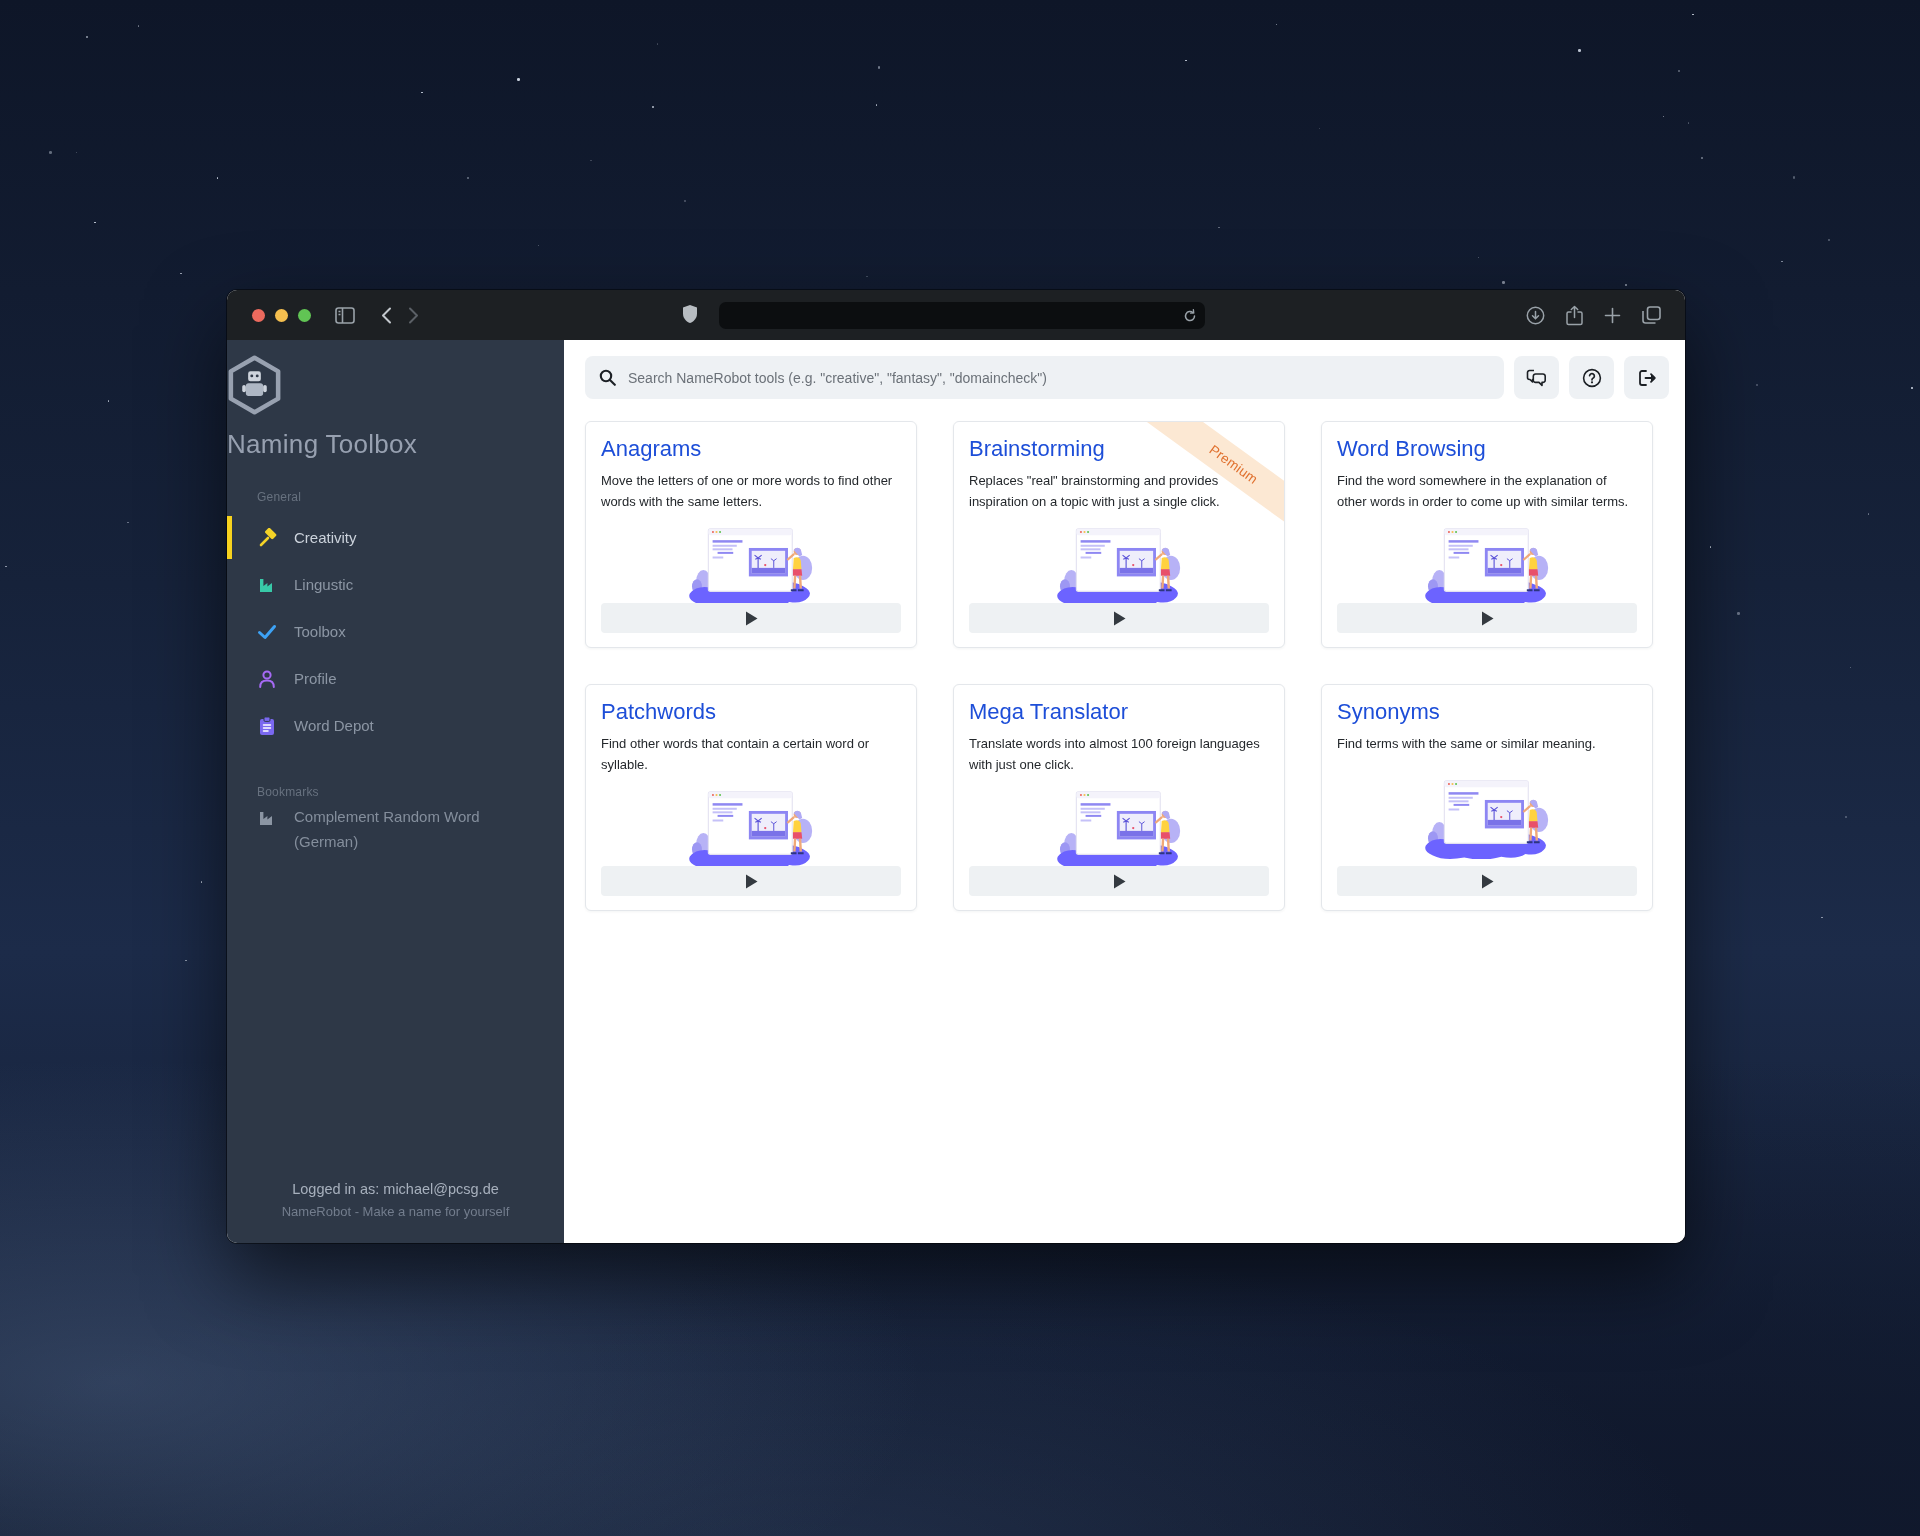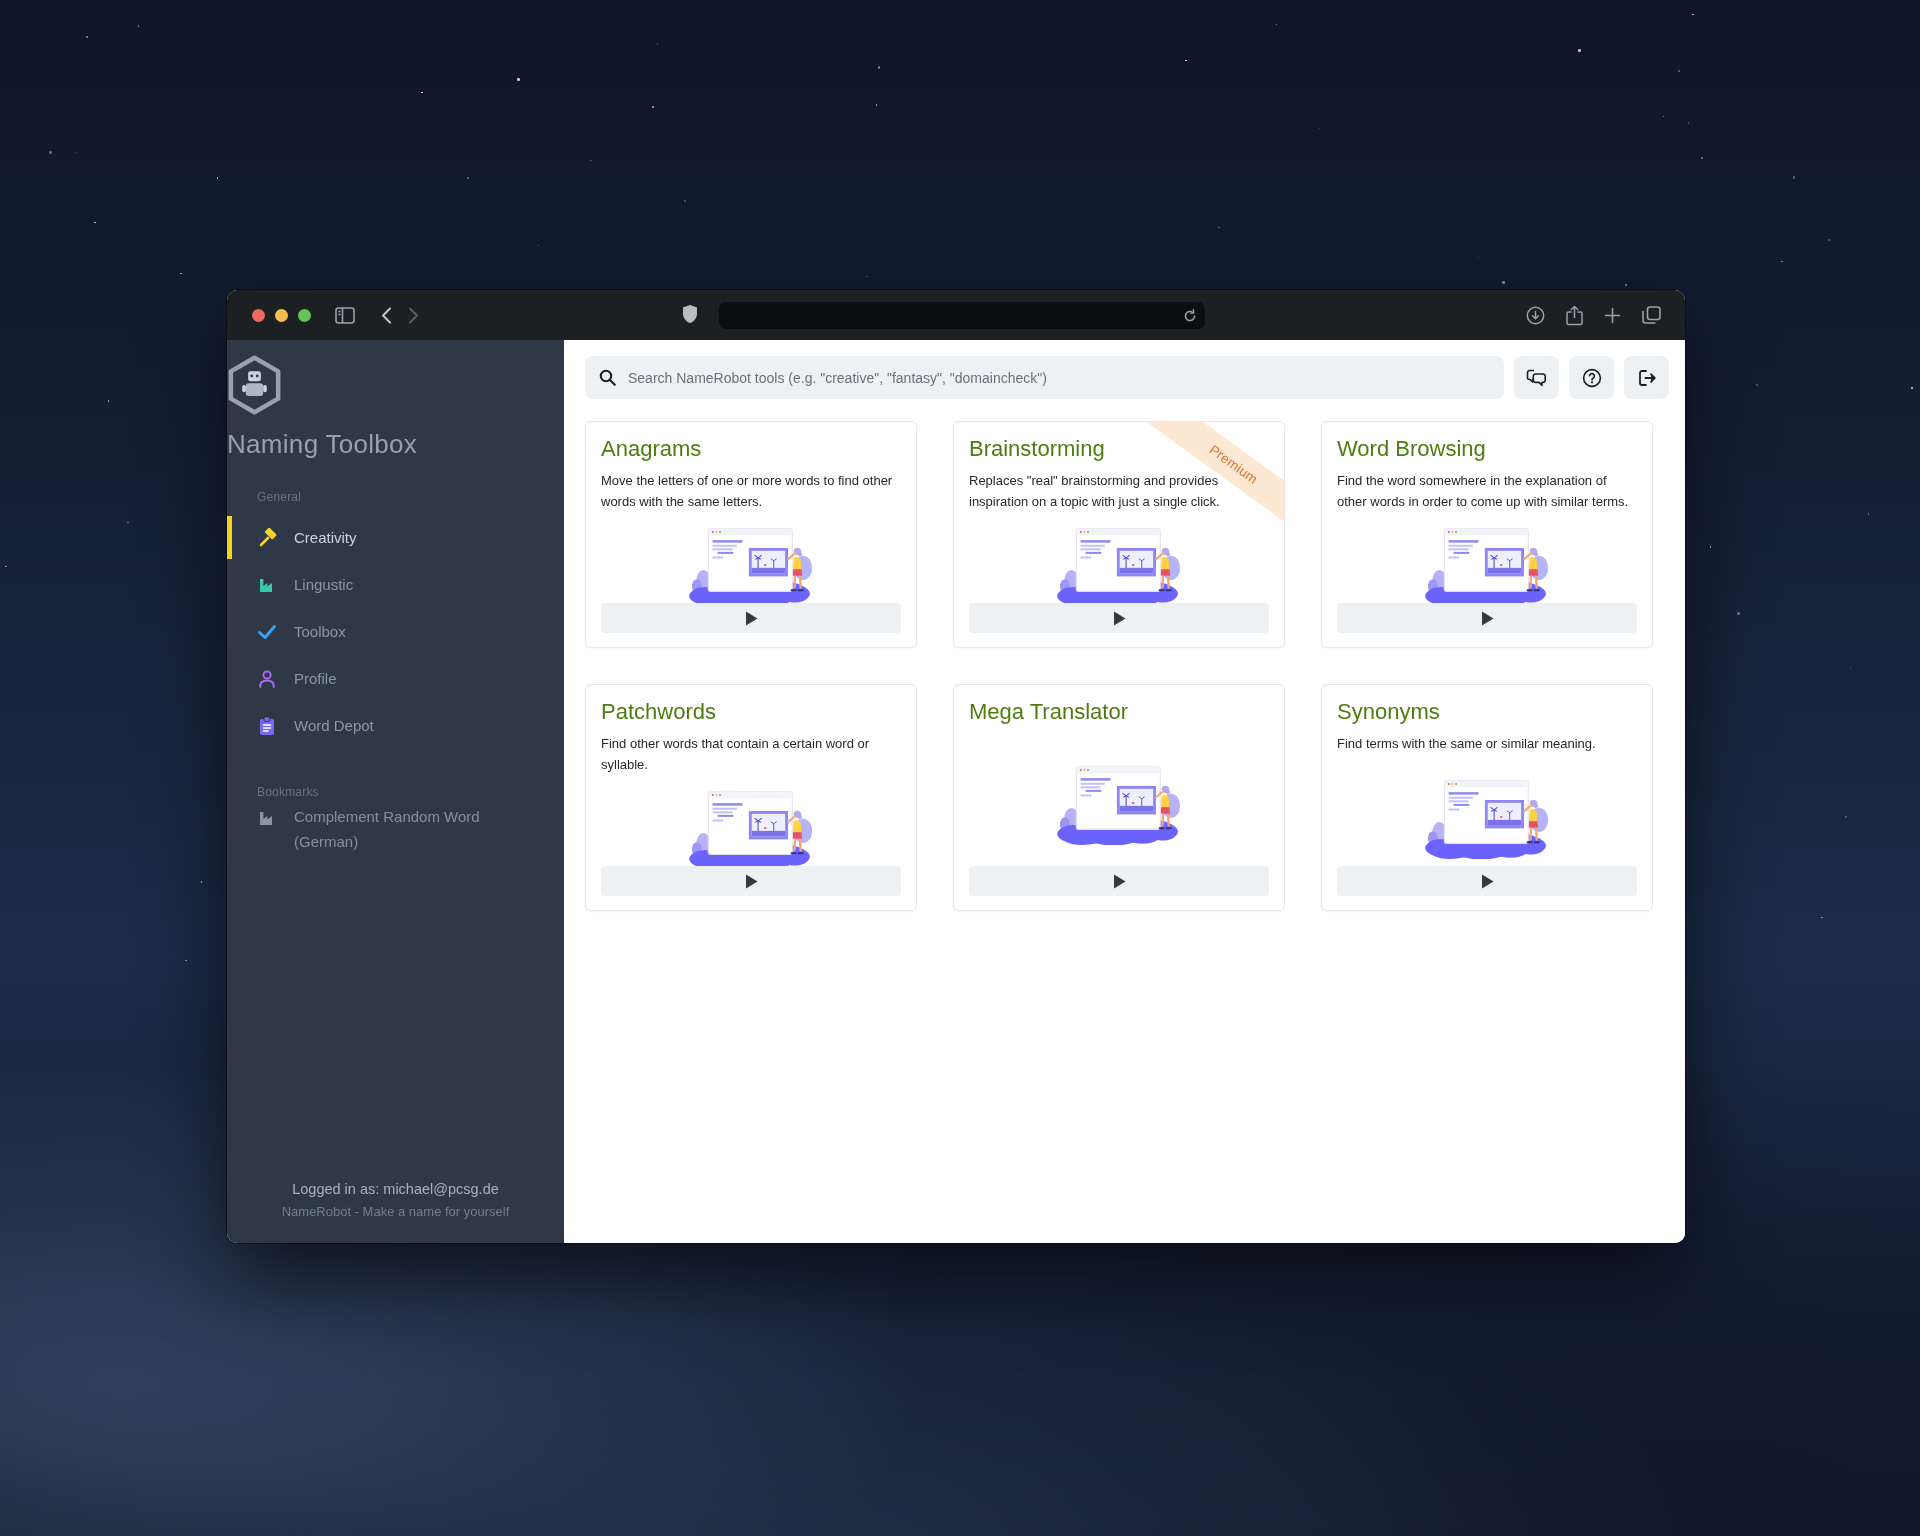"Anagrams" .card-title { color: #4d7c0f -> #1d4ed8 }
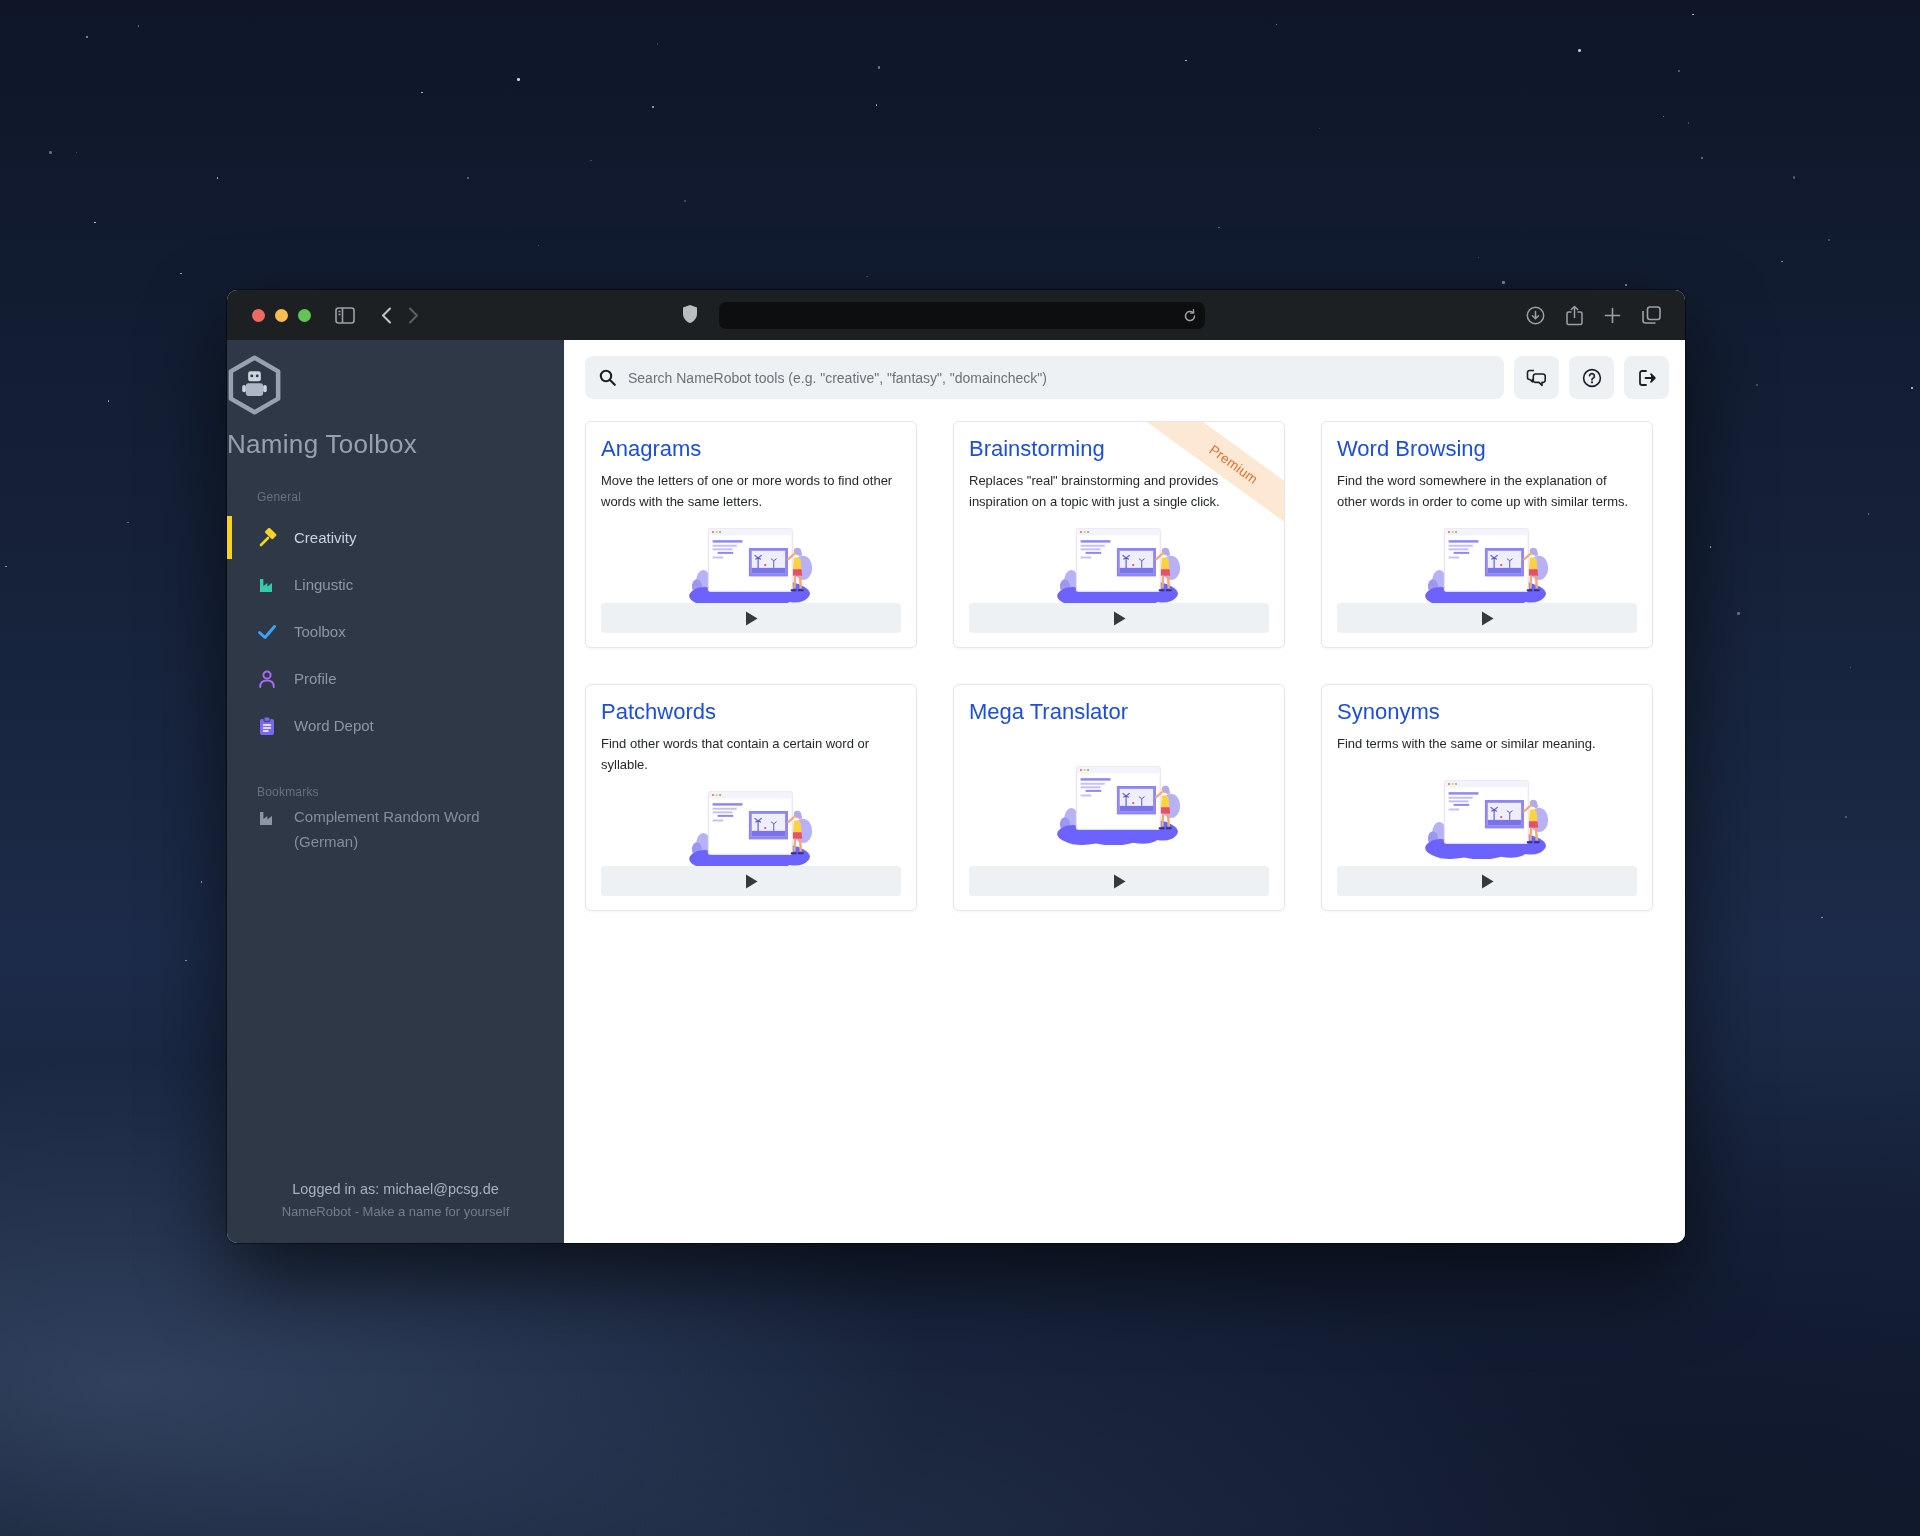"Translate words into almost 100" p.card-desc { html: none -> <p>Translate words into almost 100 foreign languages with just one click.</p> }
